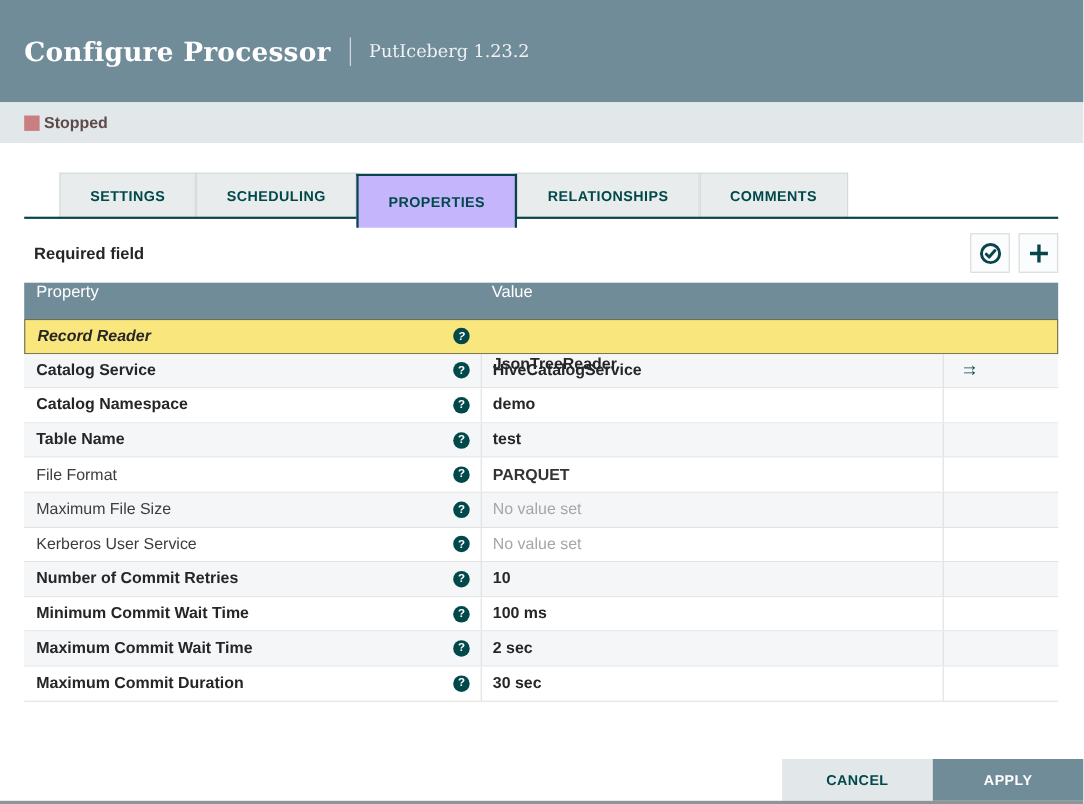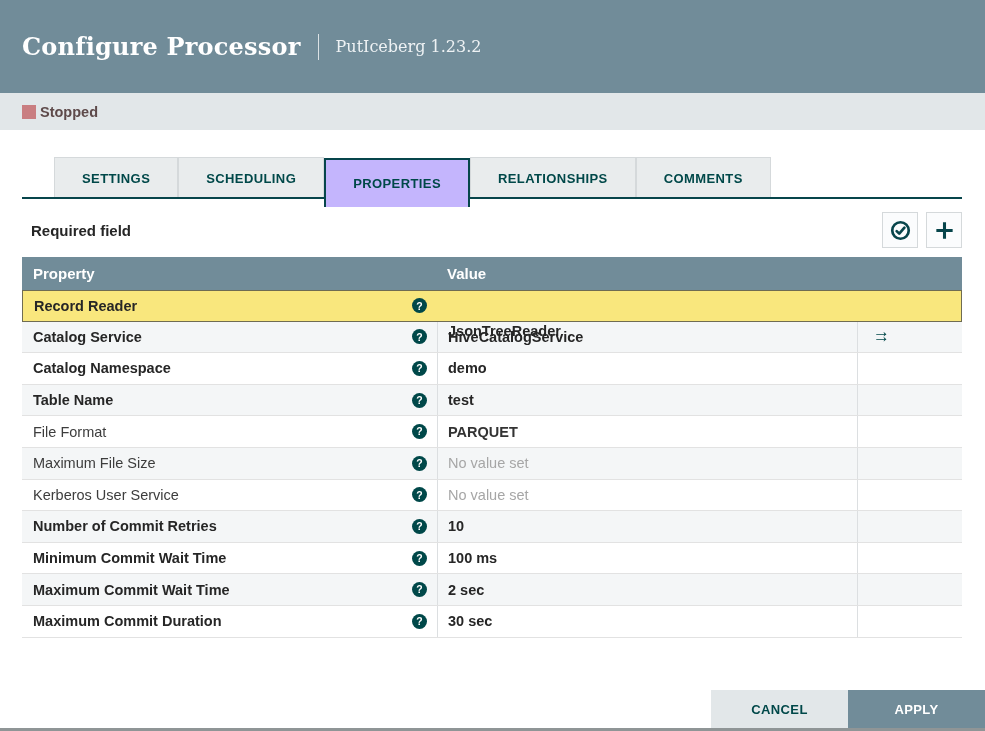"Property" .thead { align-items: center -> none; font-weight: bold -> normal }
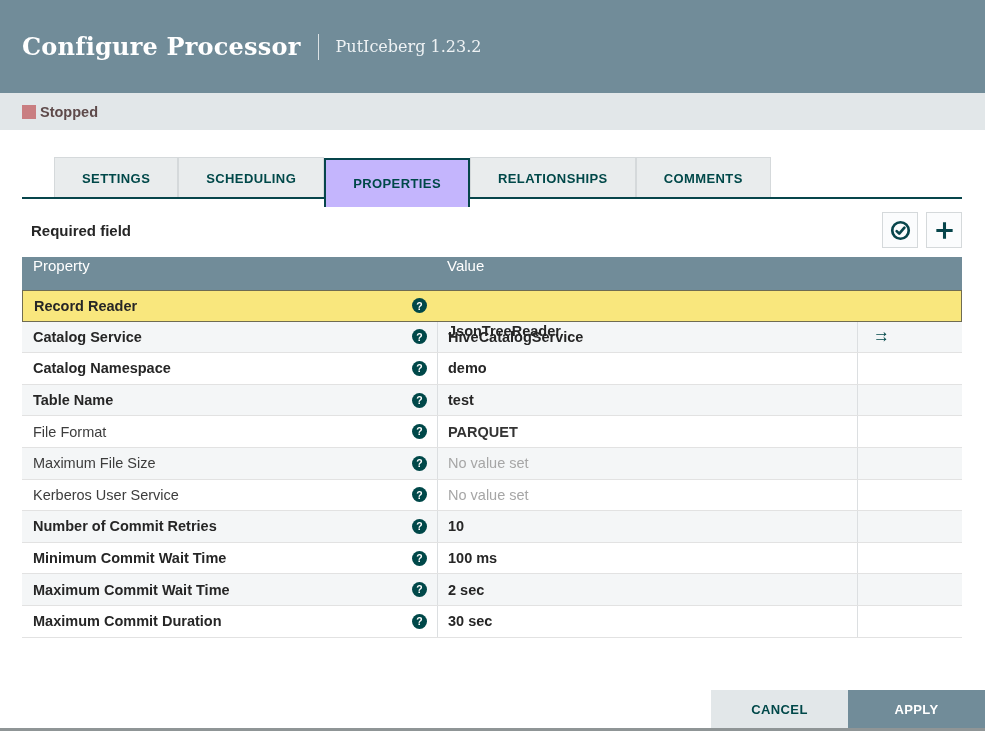"Record Reader" .row.selected .cell.prop { font-style: none -> italic }
